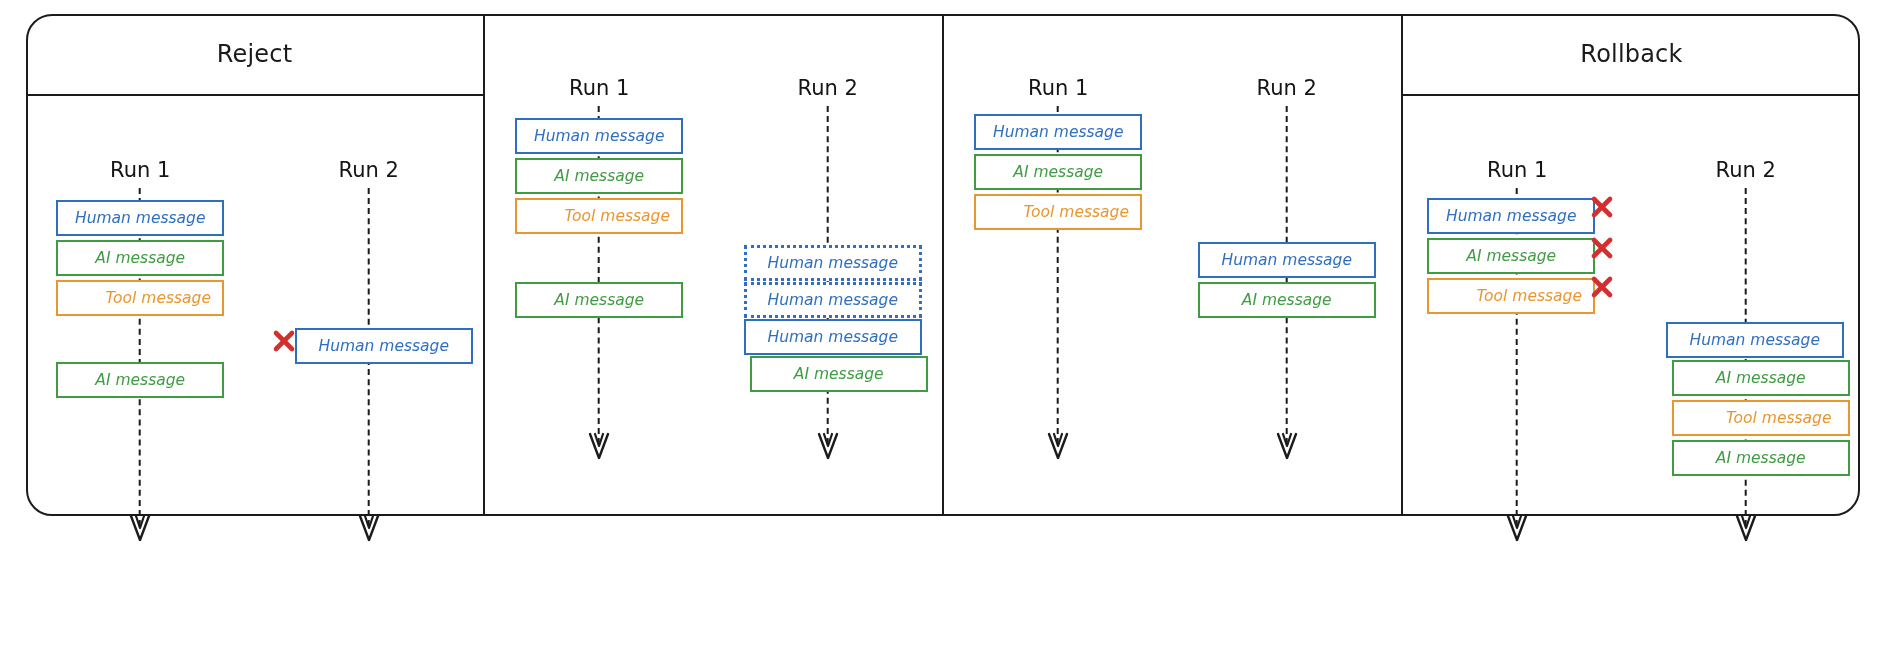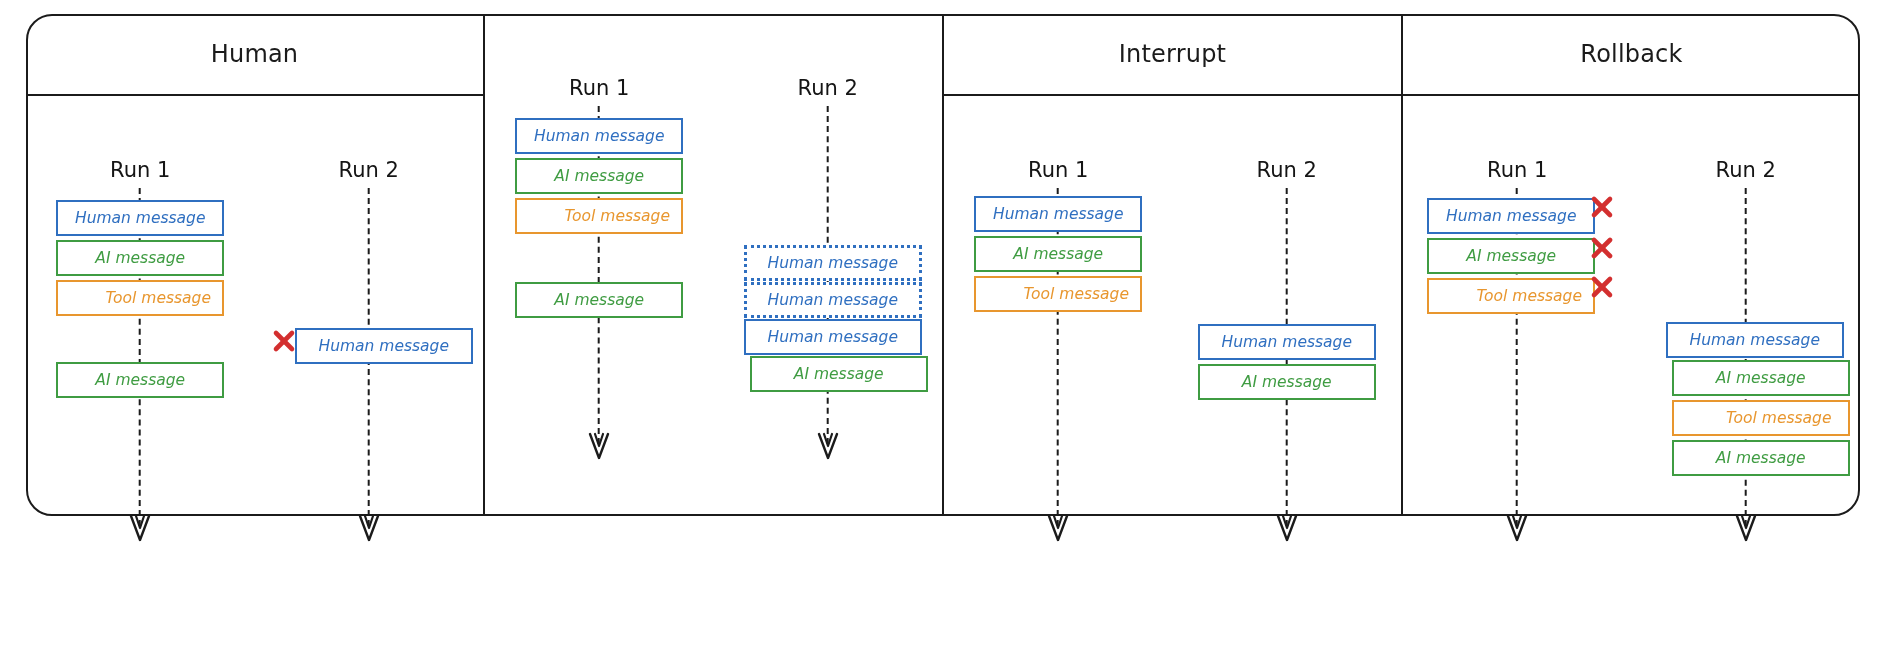"Human" span.col-title { text: Human -> Reject }
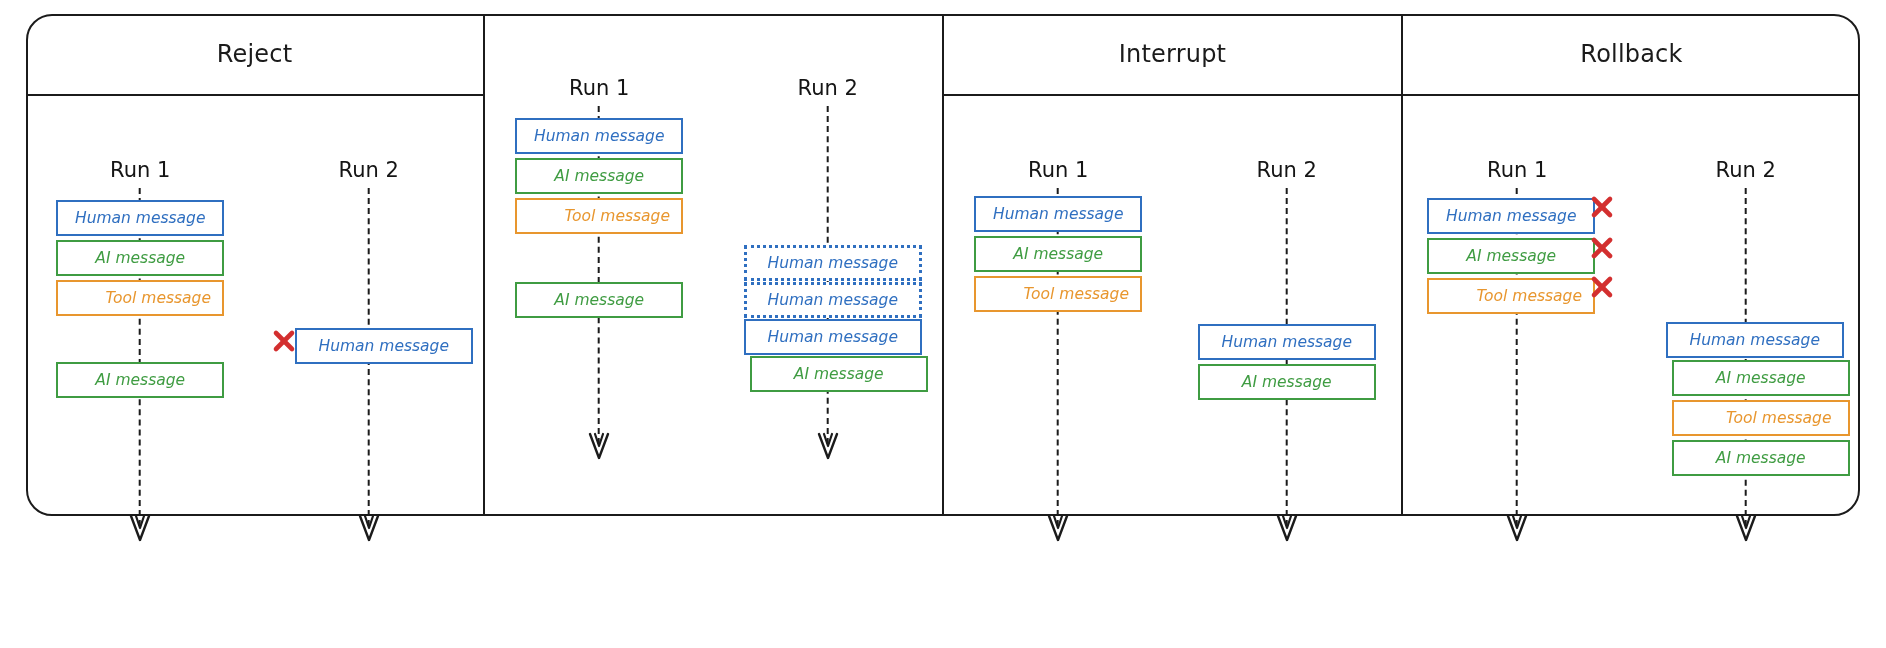"Interrupt" div.col-header { html: <div> <span>Interrupt</span> </div> -> none }
